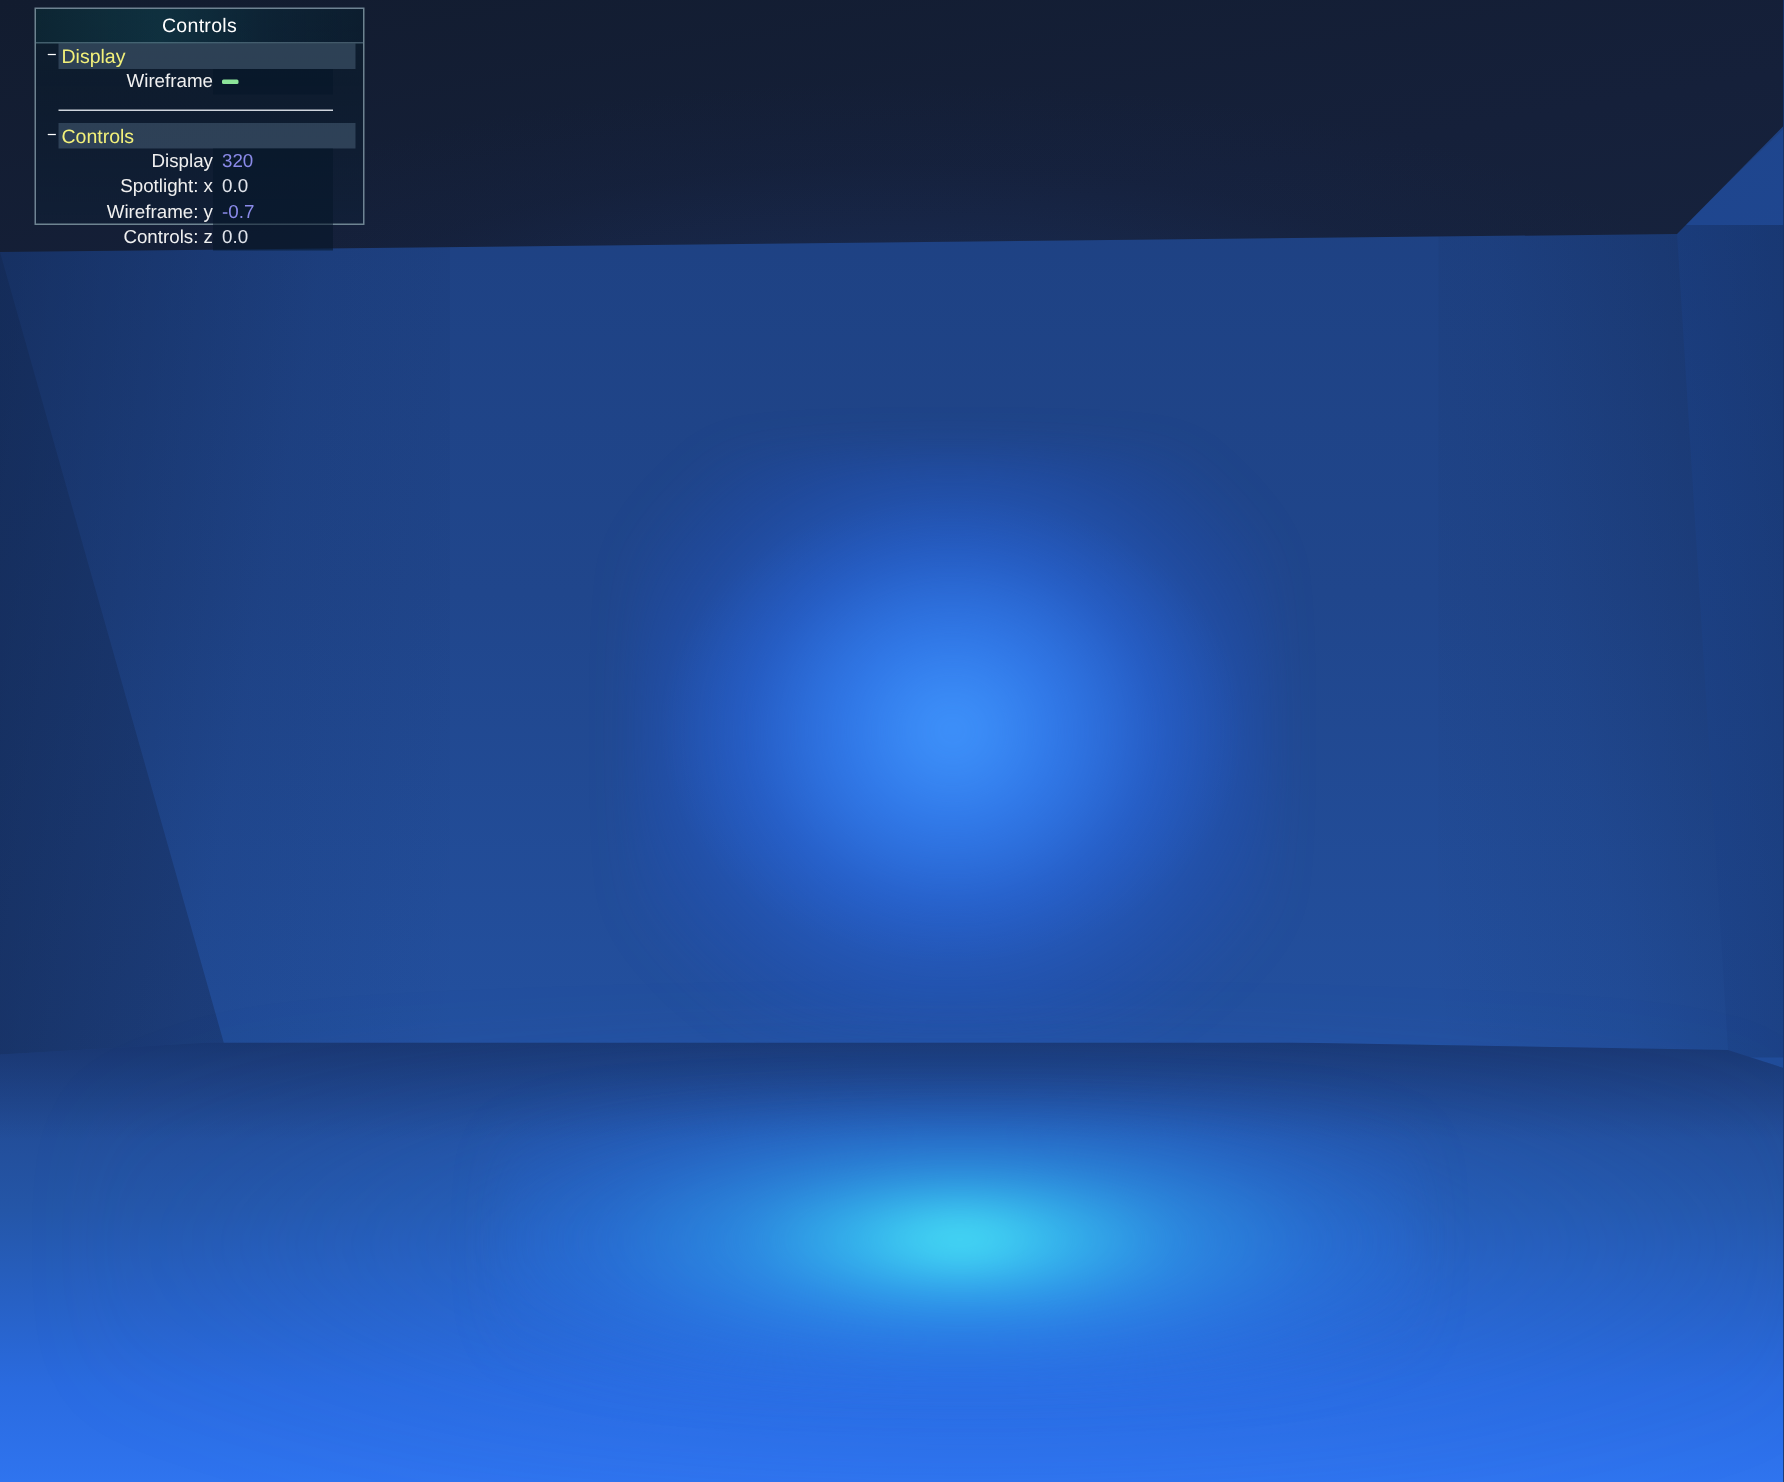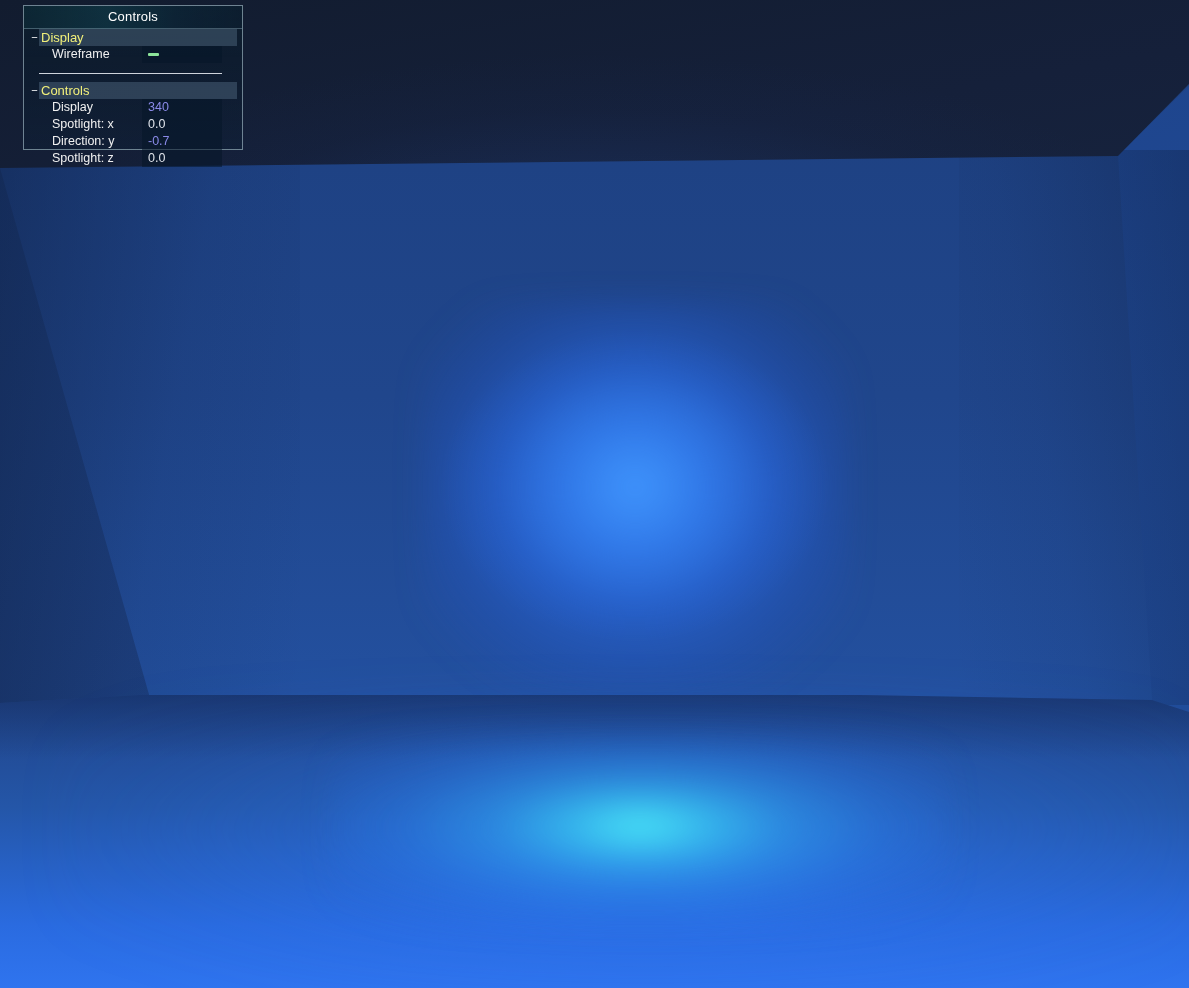"Wireframe" .gui-row { text-align: none -> right }
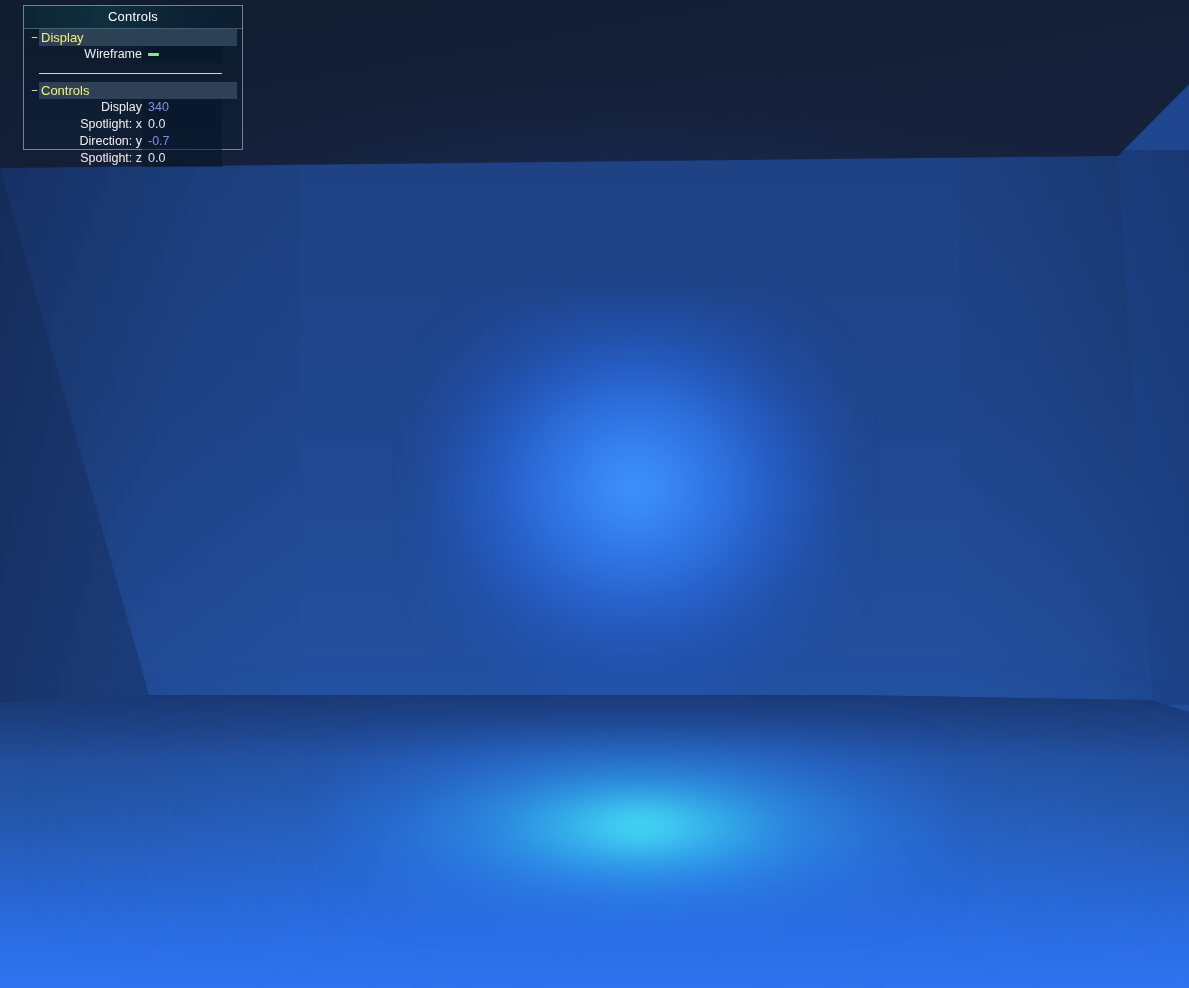"340" span.row-value { text: 340 -> 320 }
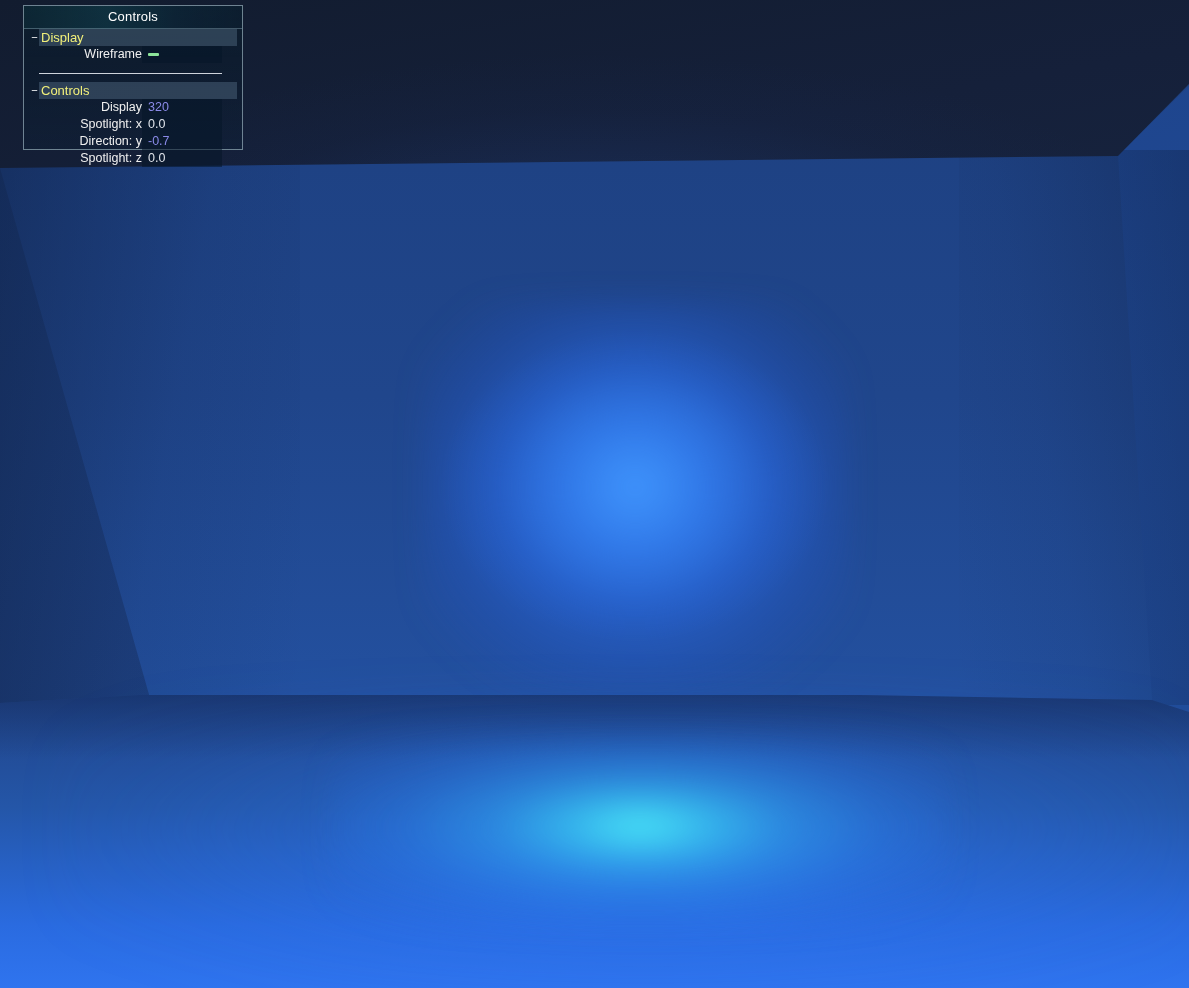"Direction: y" span.row-label { text: Direction -> Wireframe }
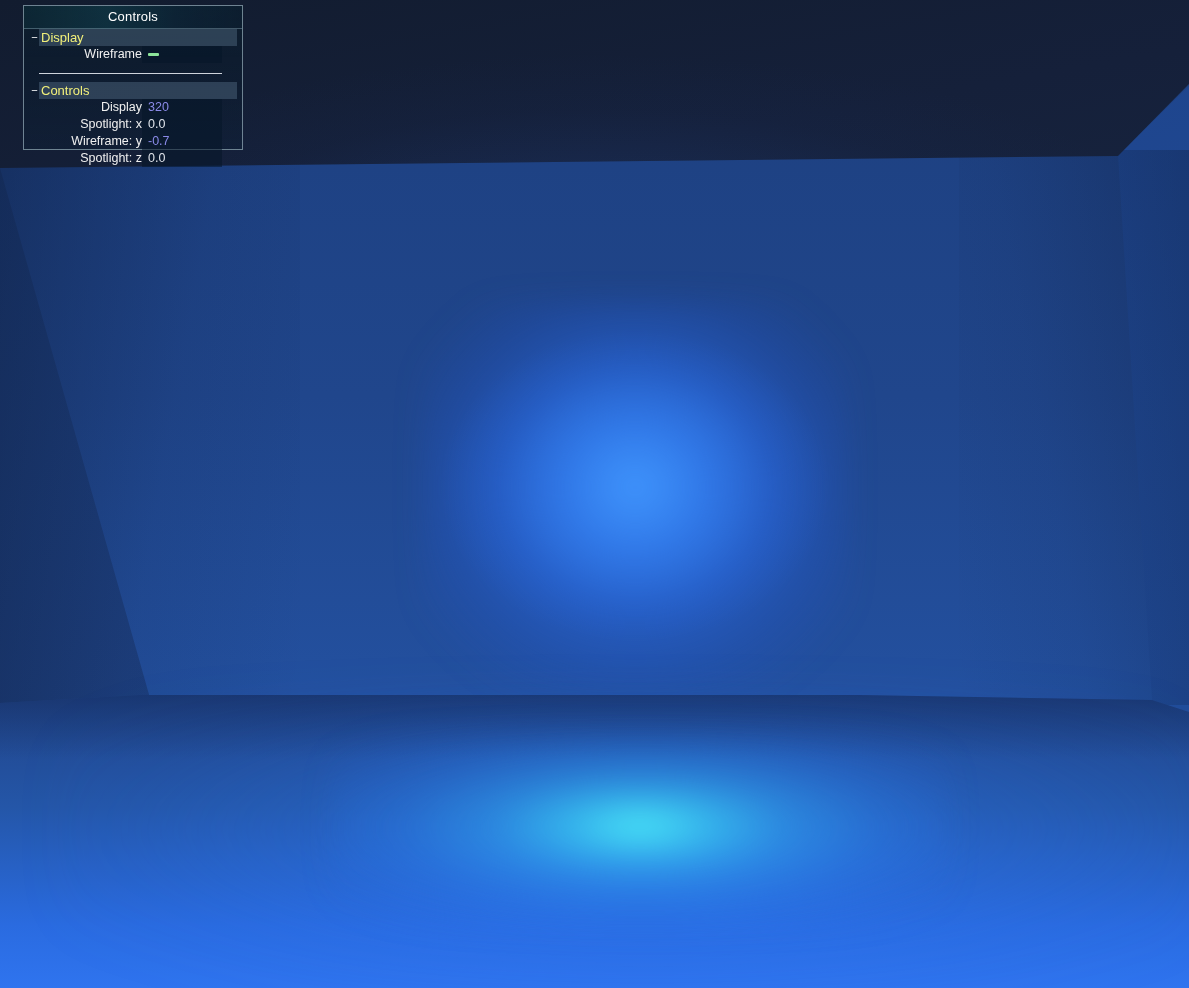"Spotlight: z" span.row-label { text: Spotlight -> Controls }
